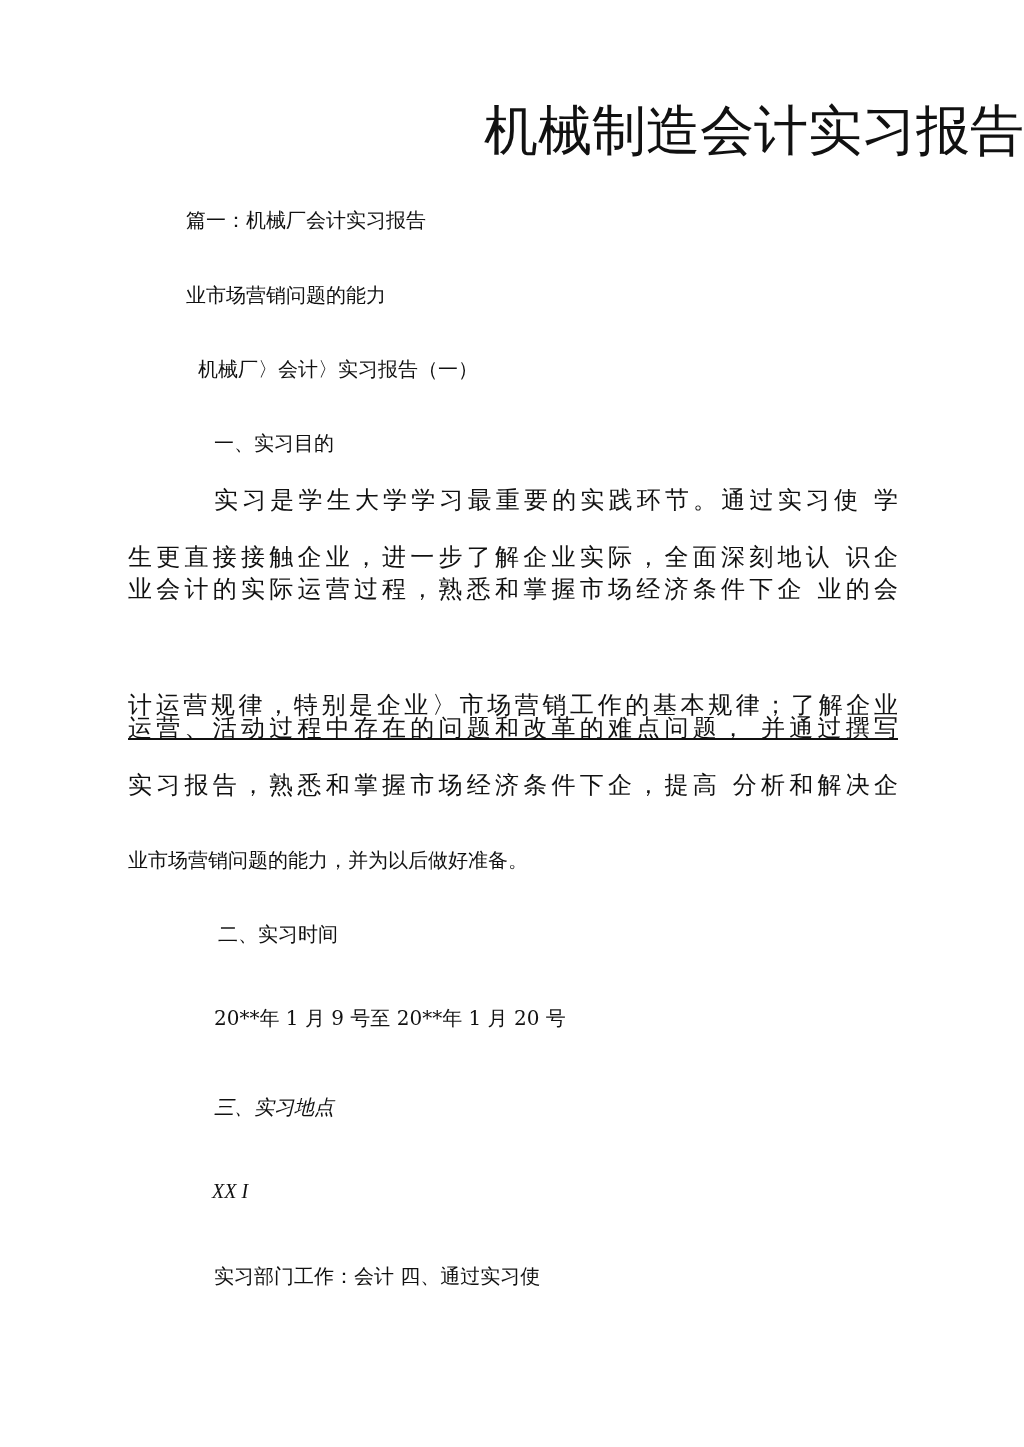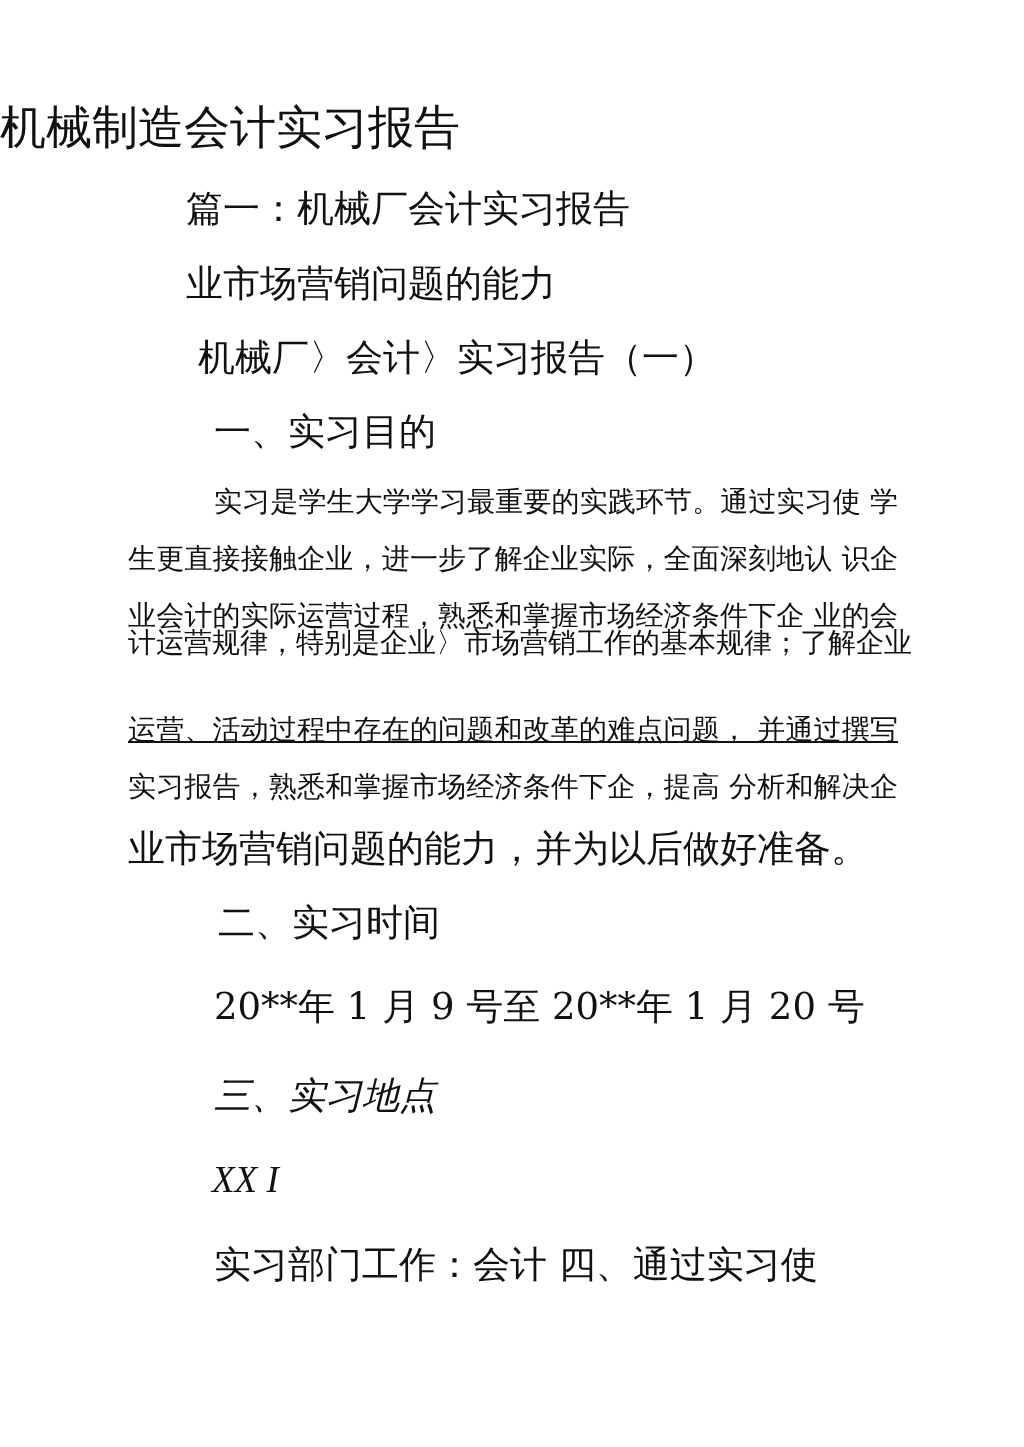"机械制造会计实习报告" .title { font-size: 46px -> 54px; text-align: left -> right }
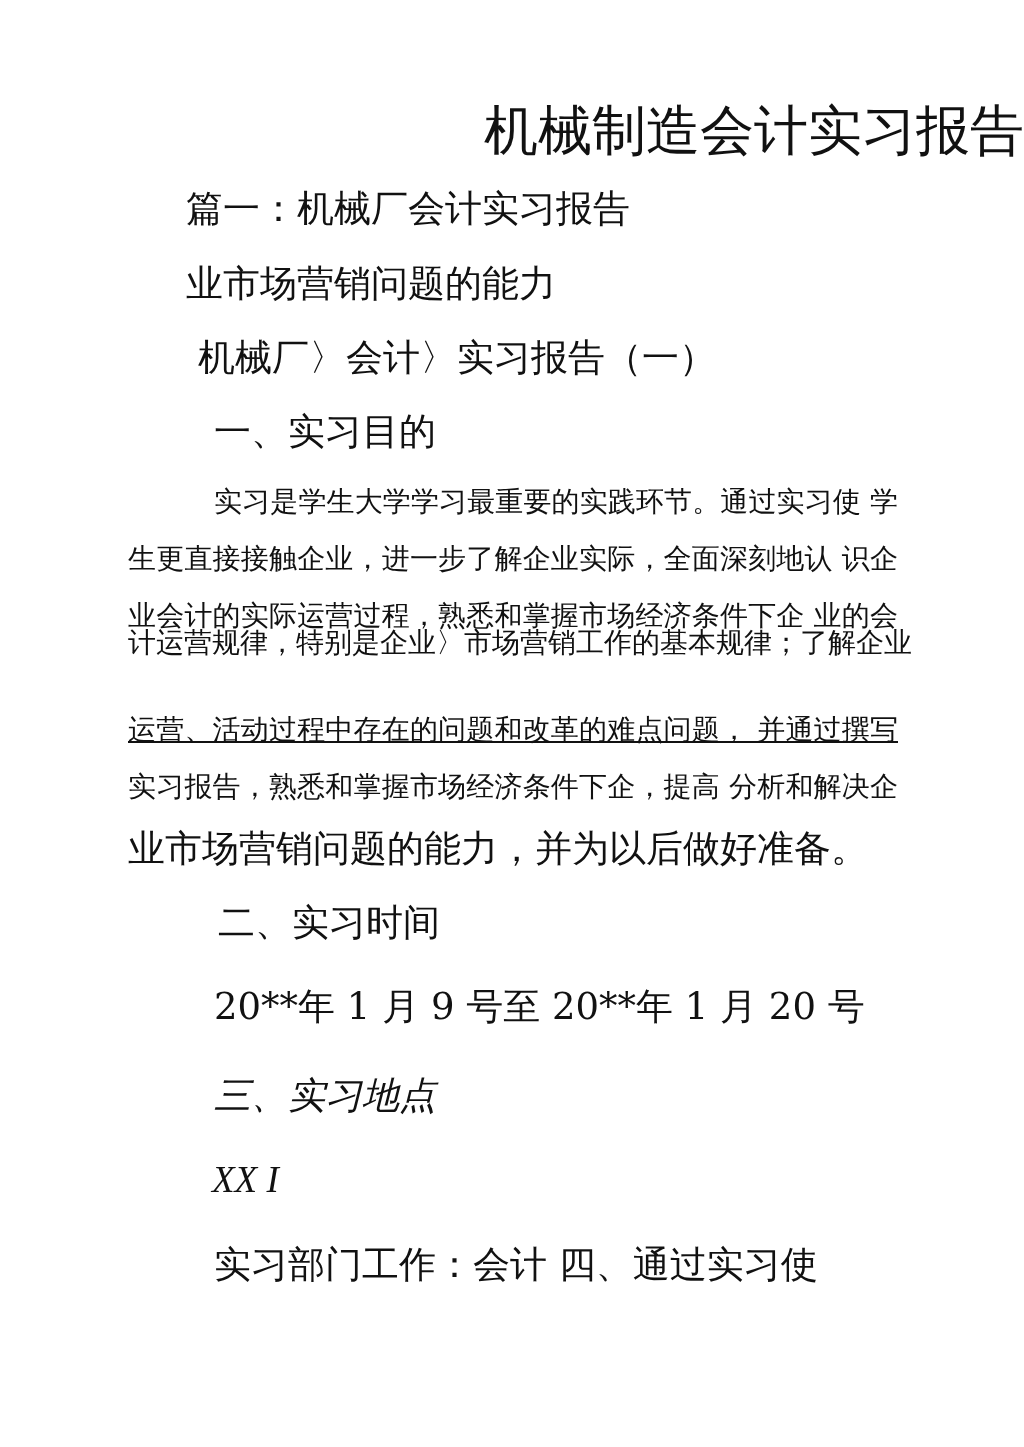"篇一：机械厂会计实习报告" .t { font-size: 37px -> 20px; margin-top: none -> 20px }
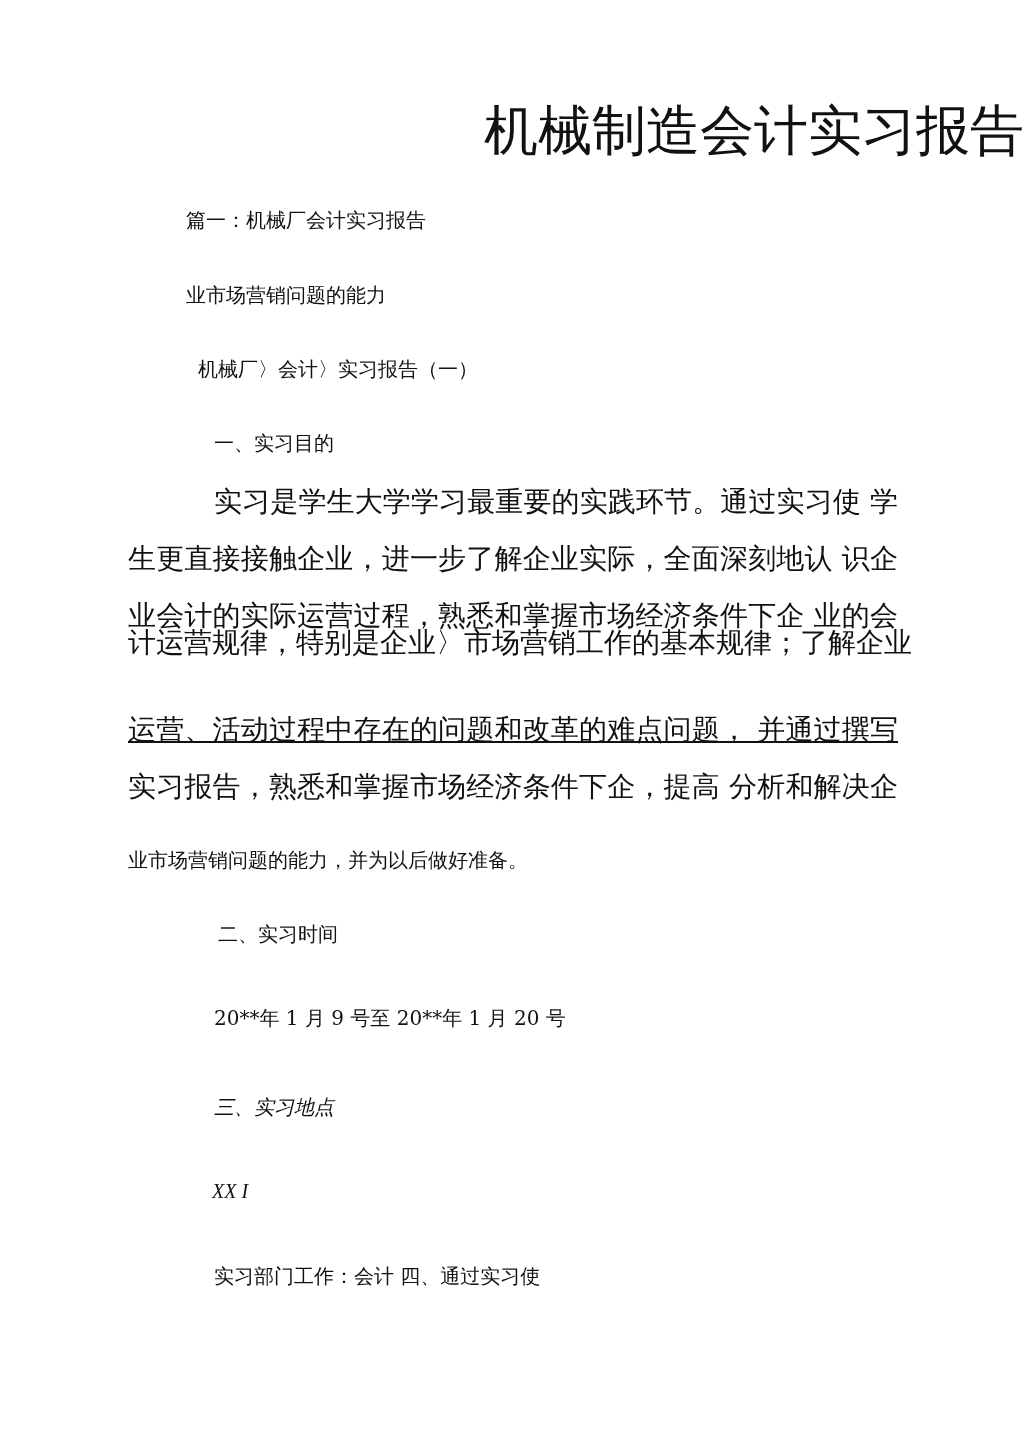"实习是学生大学学习最重要的实践环节。通过实习使 学" .para-line { font-size: 28px -> 24px }
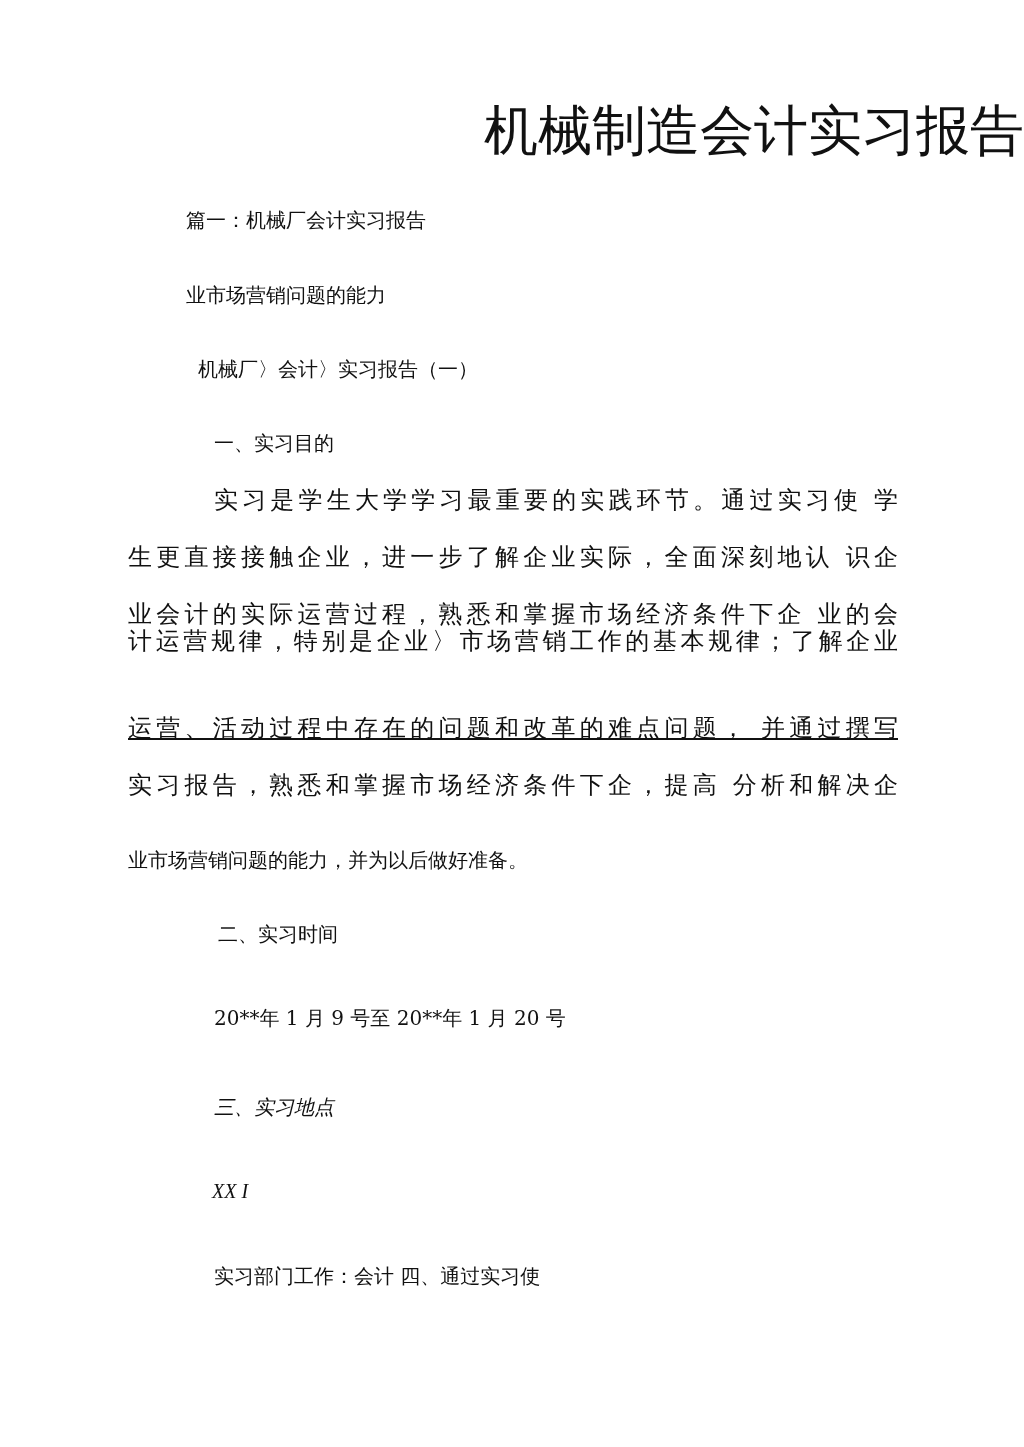"业会计的实际运营过程，熟悉和掌握市场经济条件下企 业的会" div.para-line { top: 602px -> 577px }
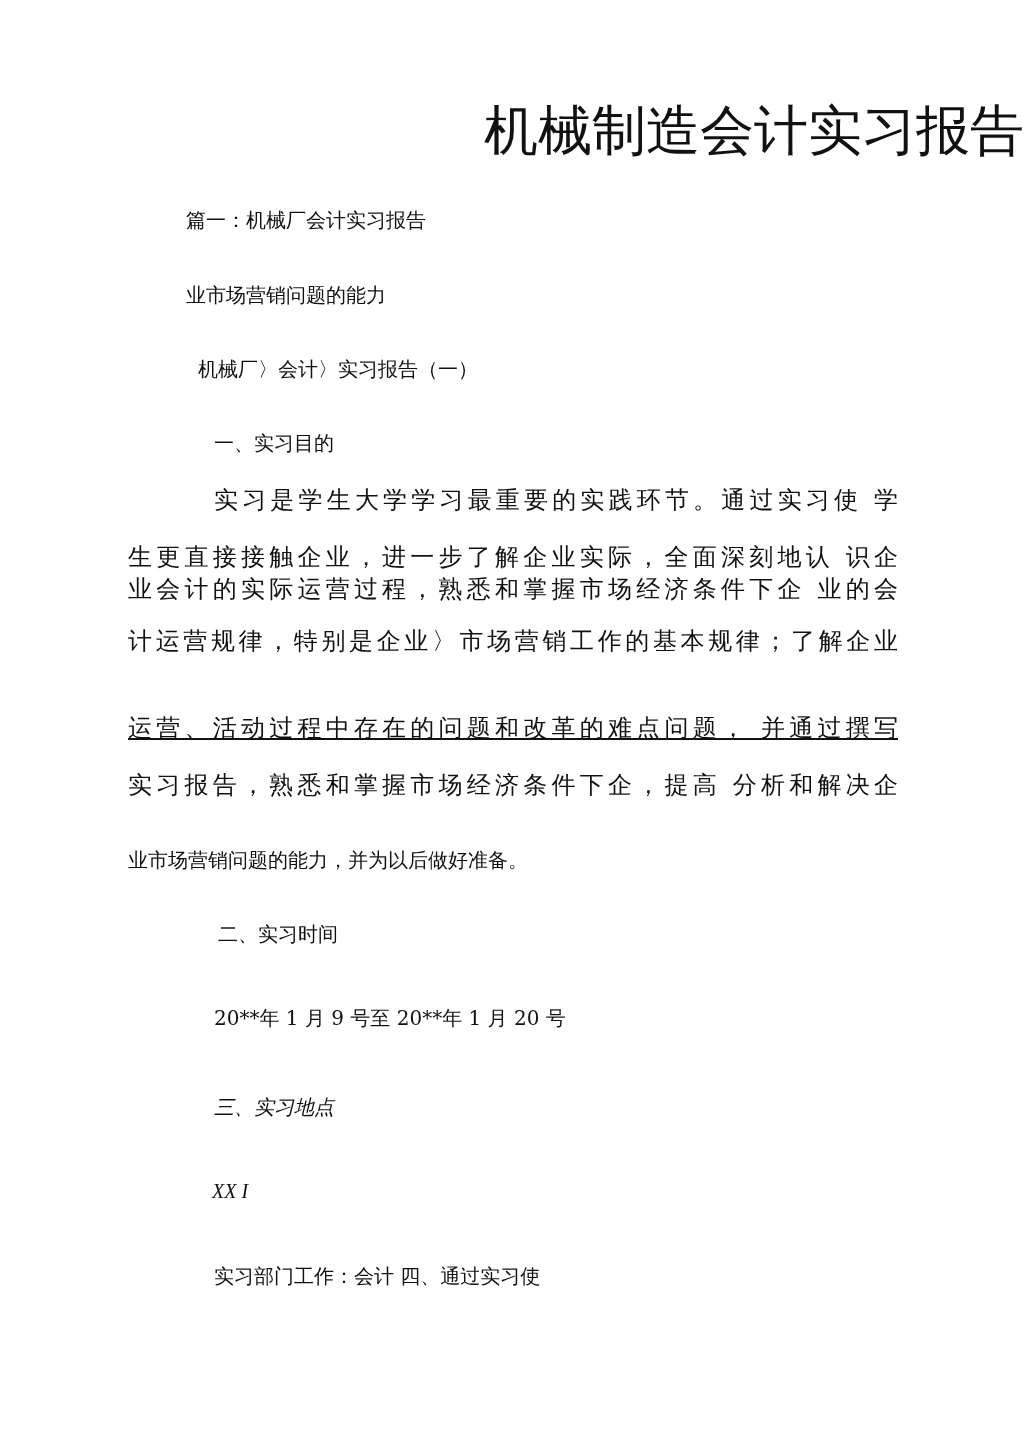"计运营规律，特别是企业〉市场营销工作的基本规律；了解企业" div.para-line { top: 629px -> 693px }
